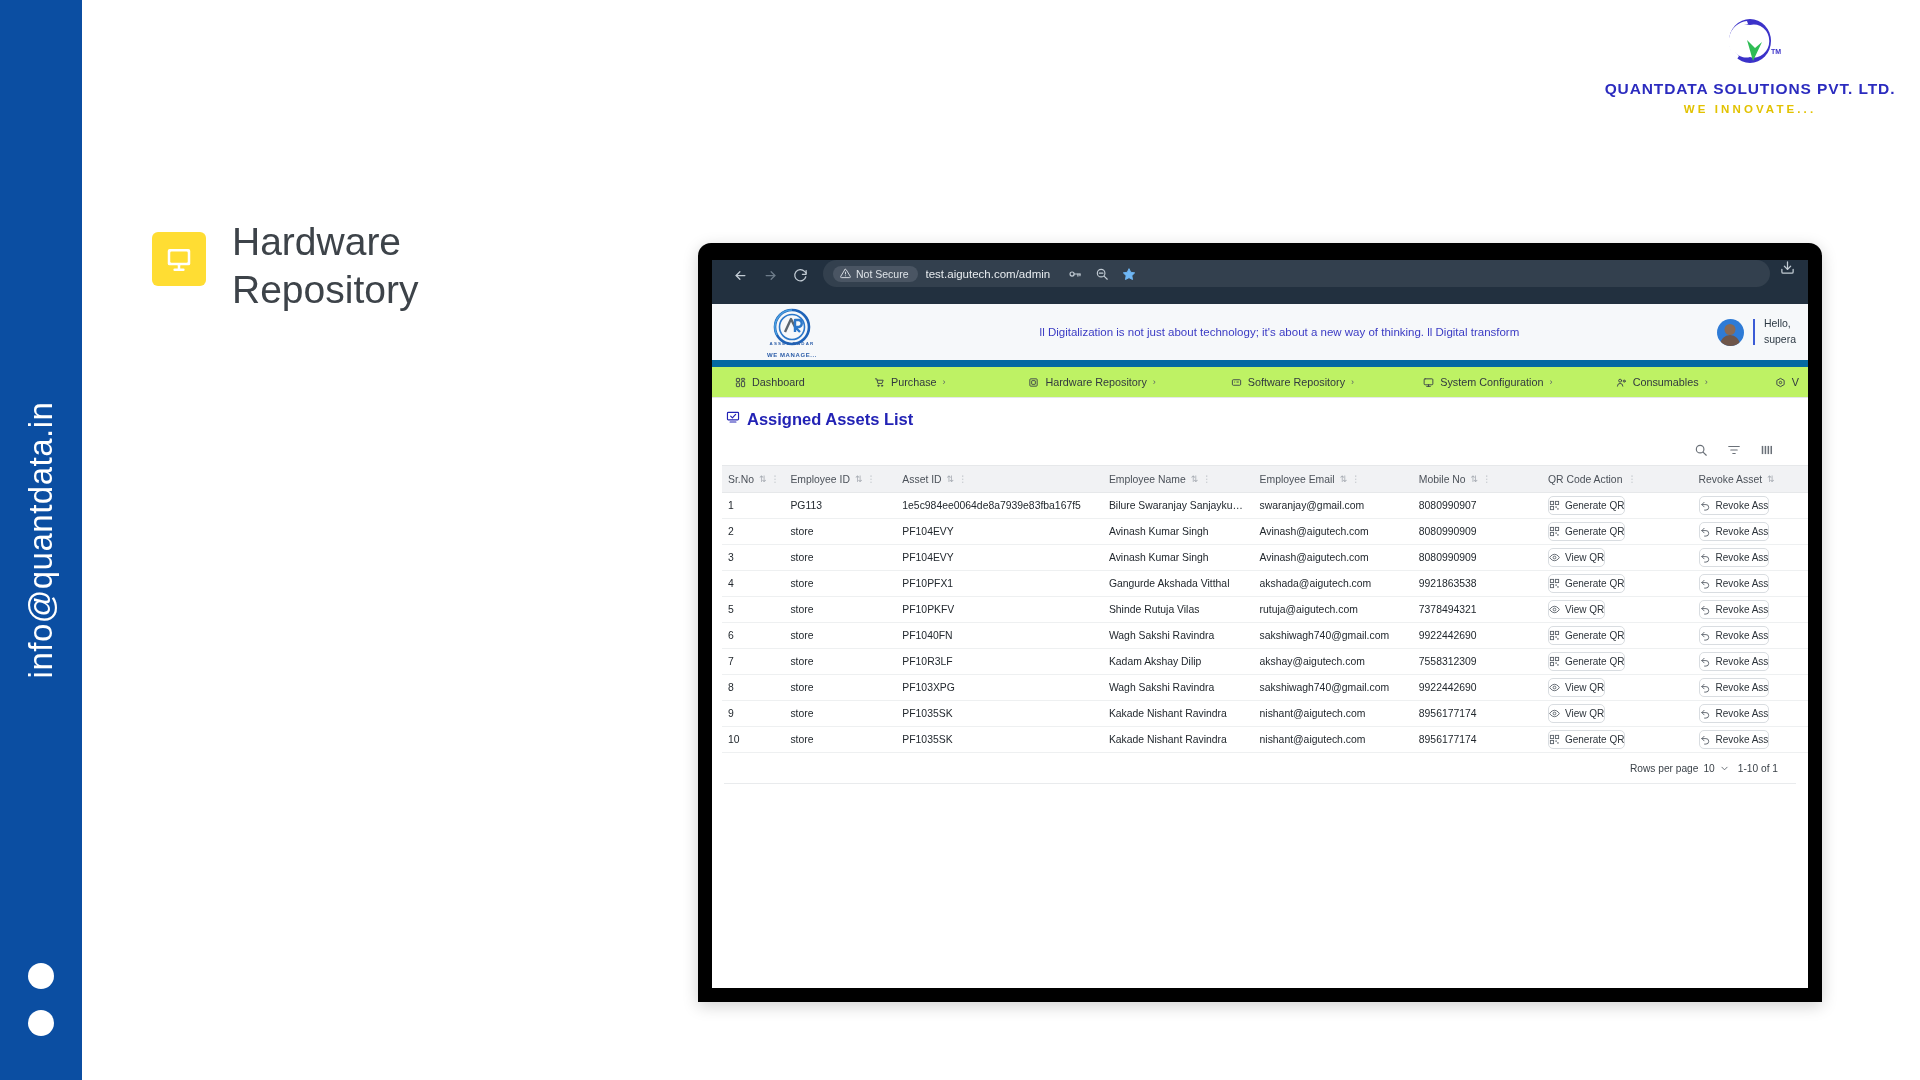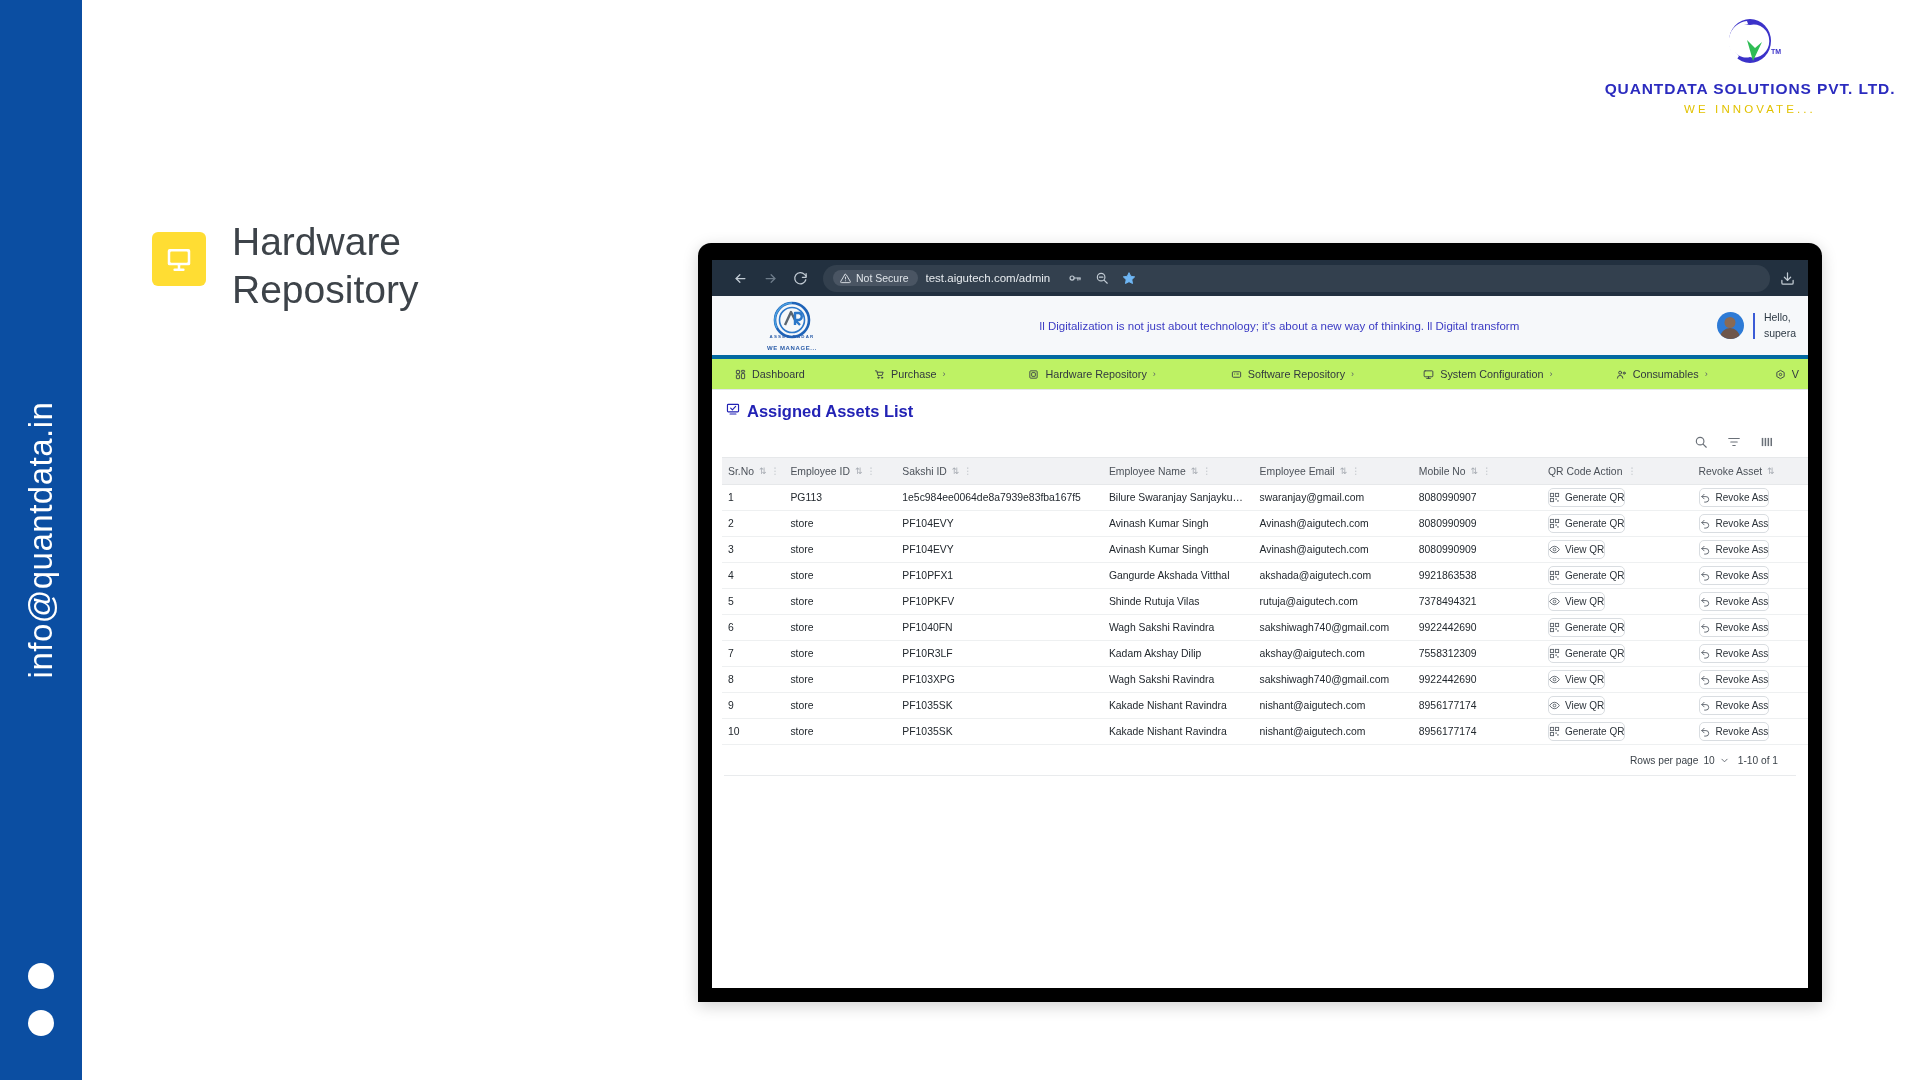"WE INNOVATE..." .brand-tag { font-weight: normal -> bold }
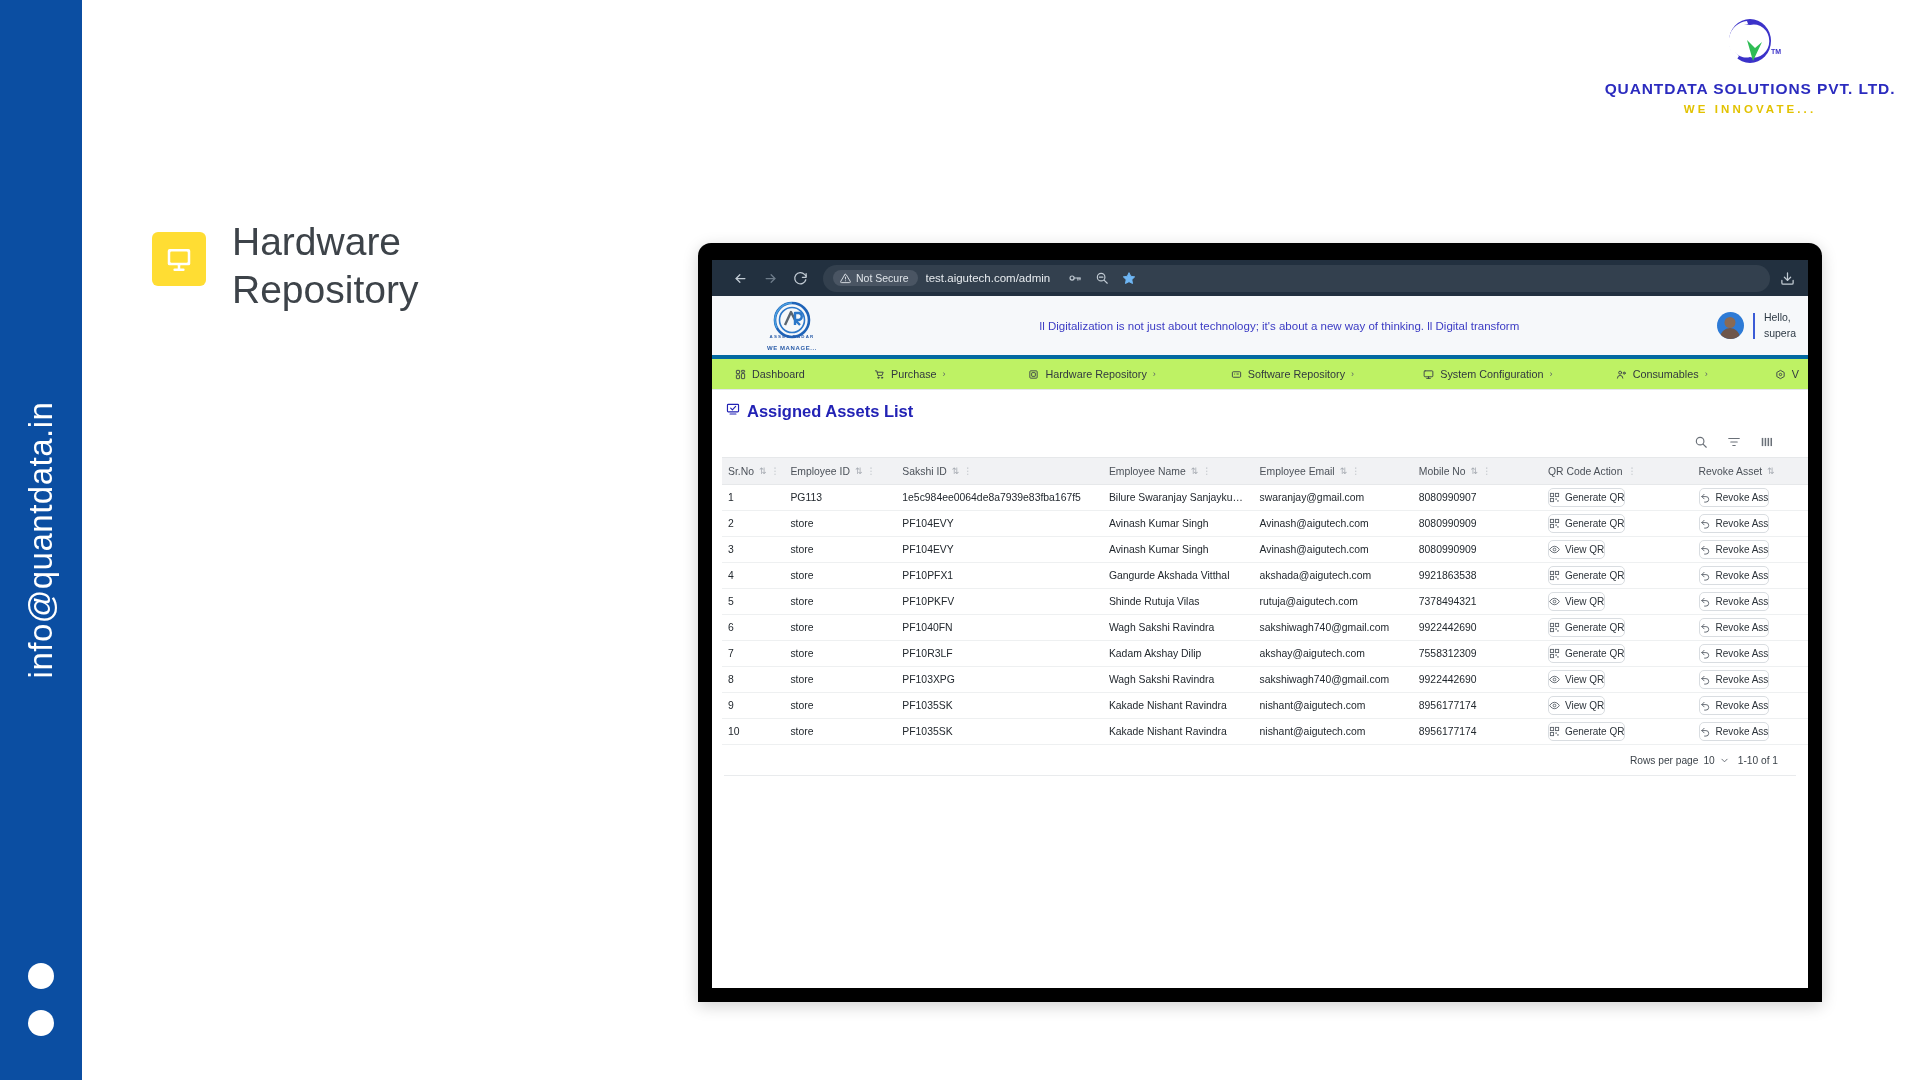"Not Secure" .browser-bar { align-items: center -> flex-start; height: 36px -> 44px }
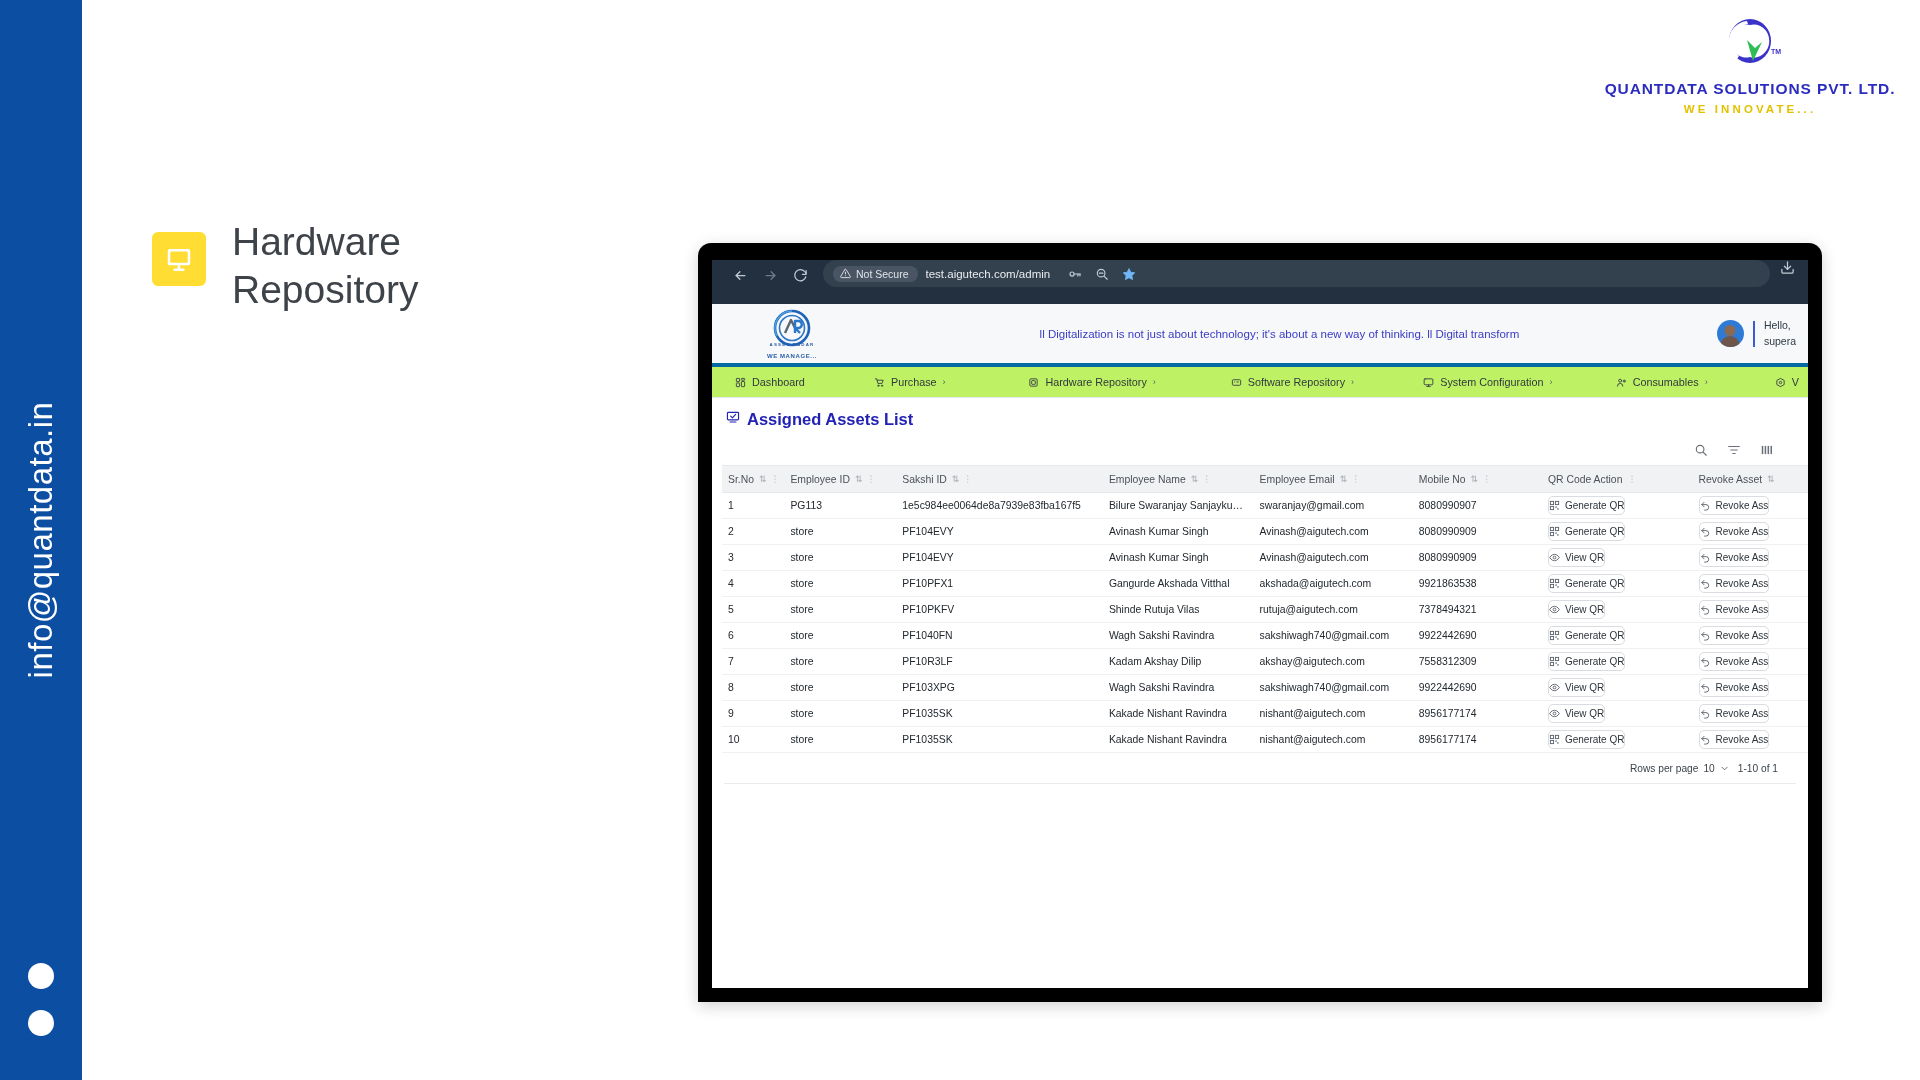"ll Digitalization is not just" .app-header { border-bottom: 4px solid #0369a1 -> 7px solid #0369a1 }
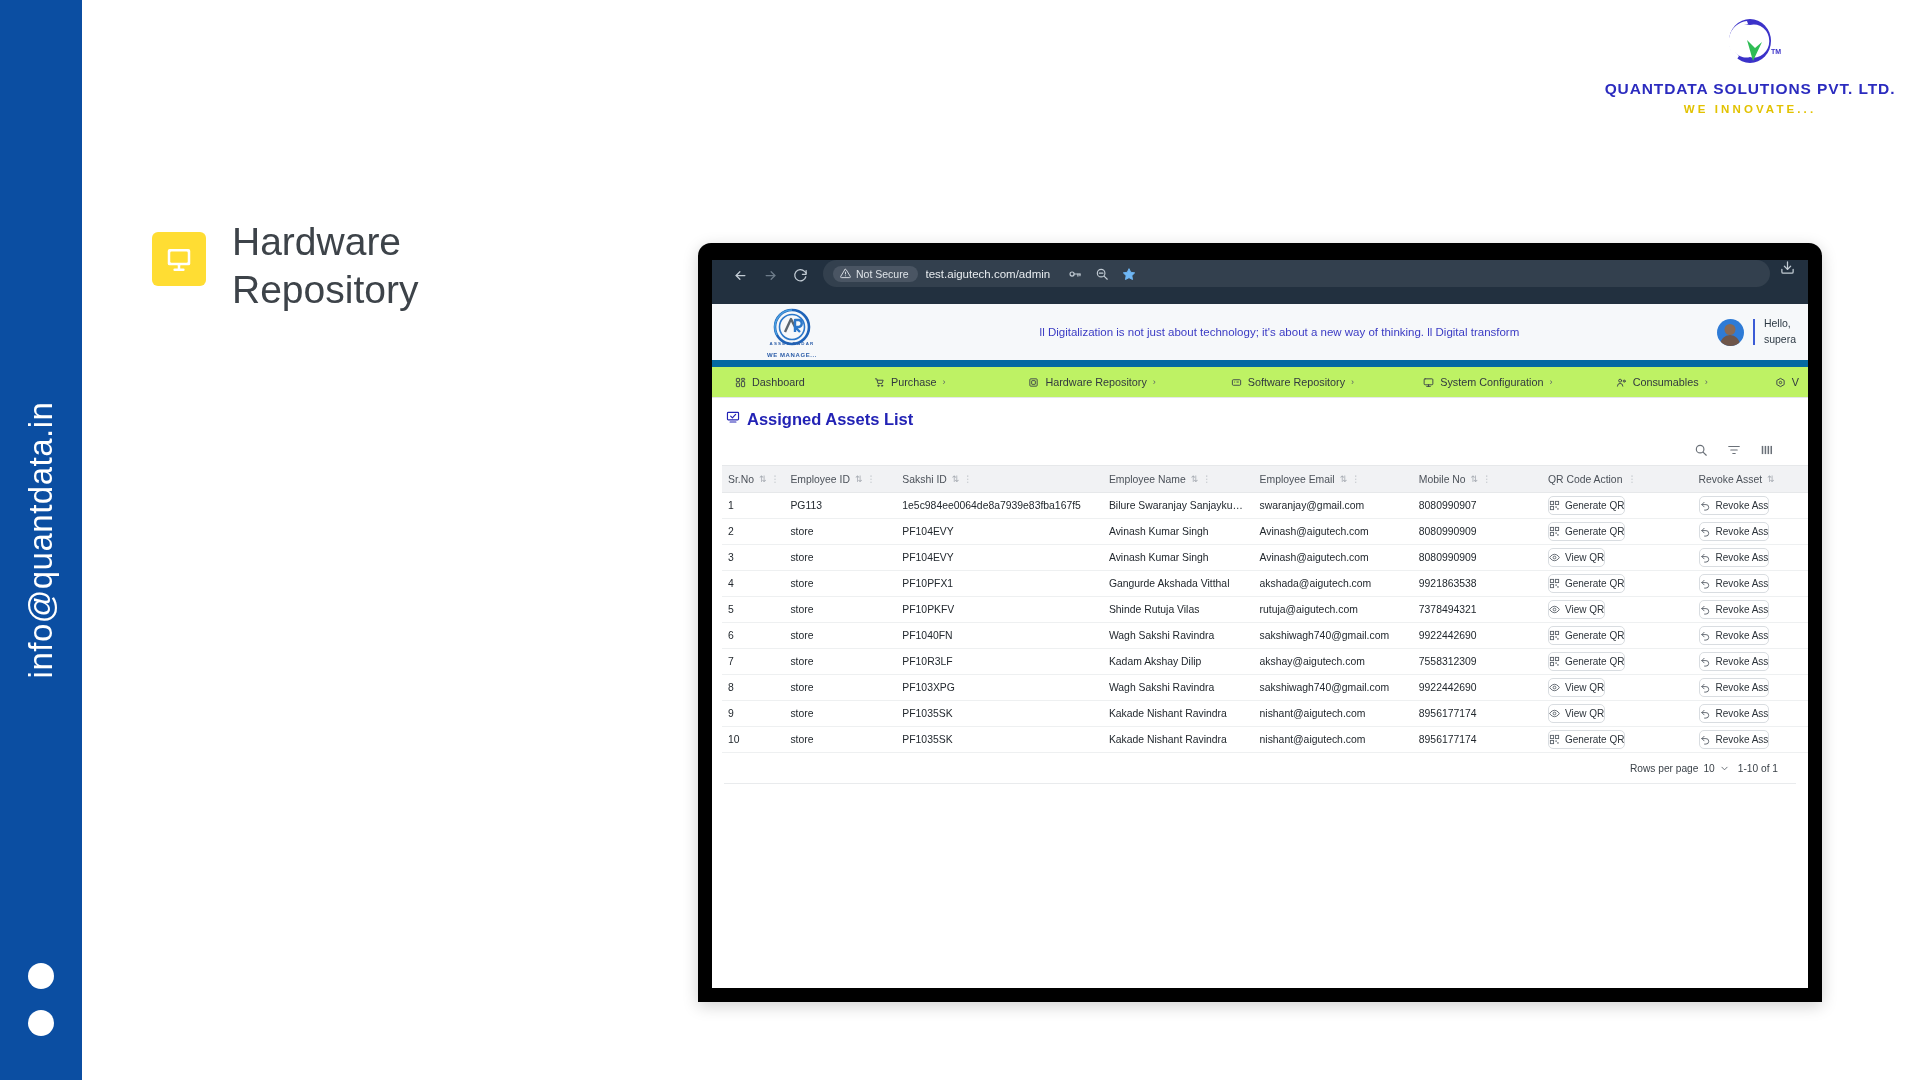"Sakshi ID" span { text: Sakshi -> Asset }
